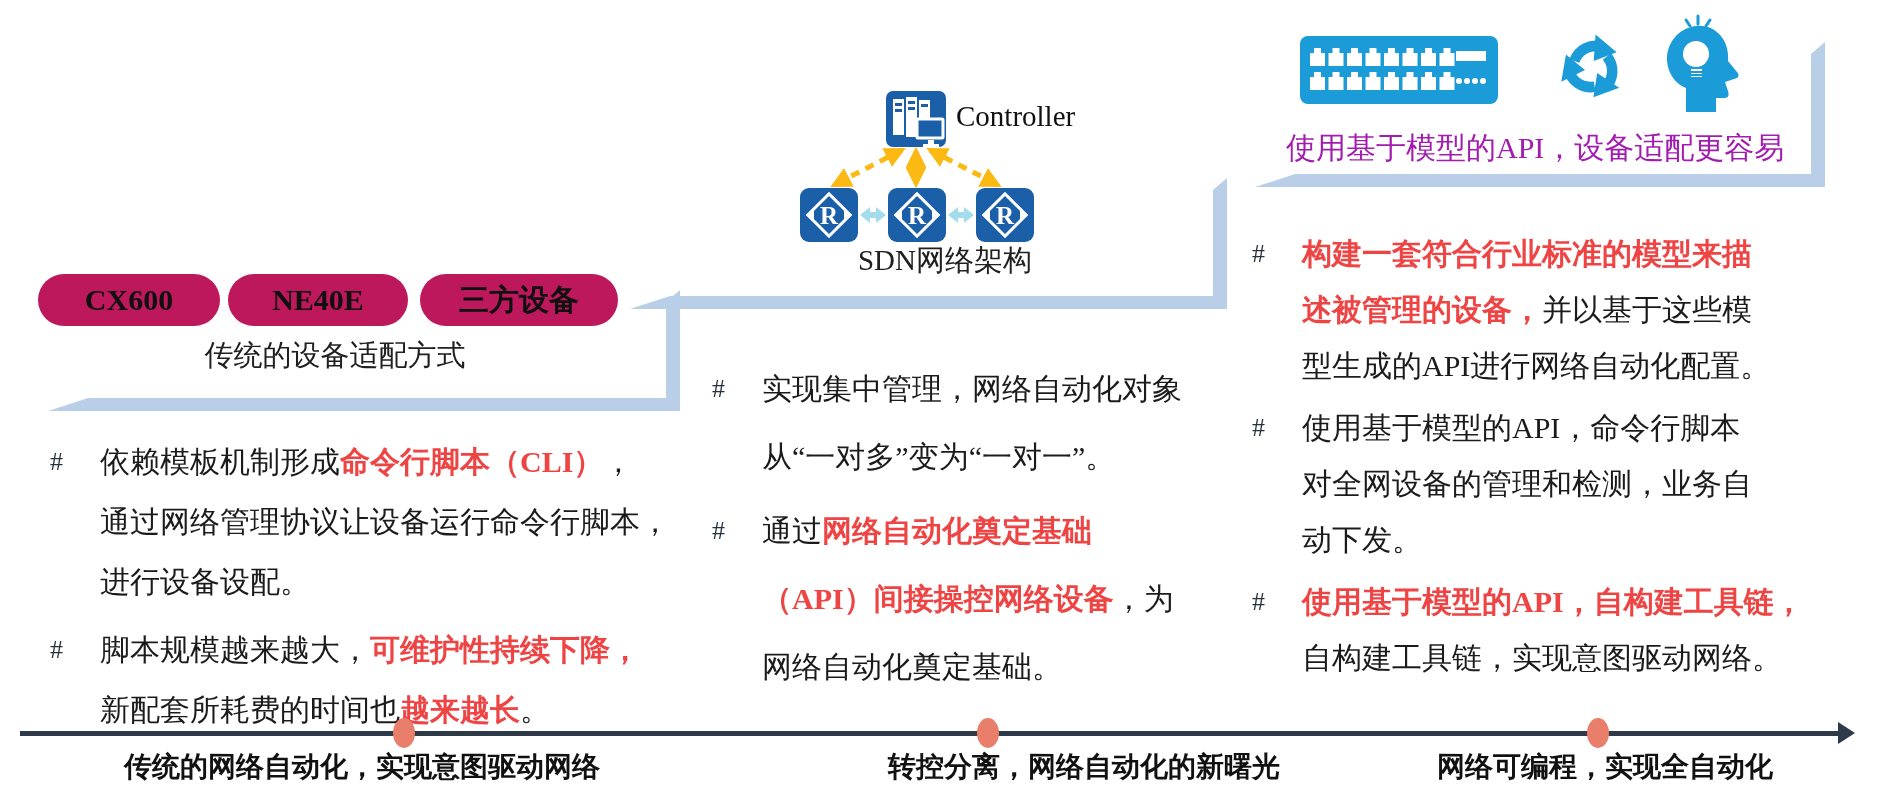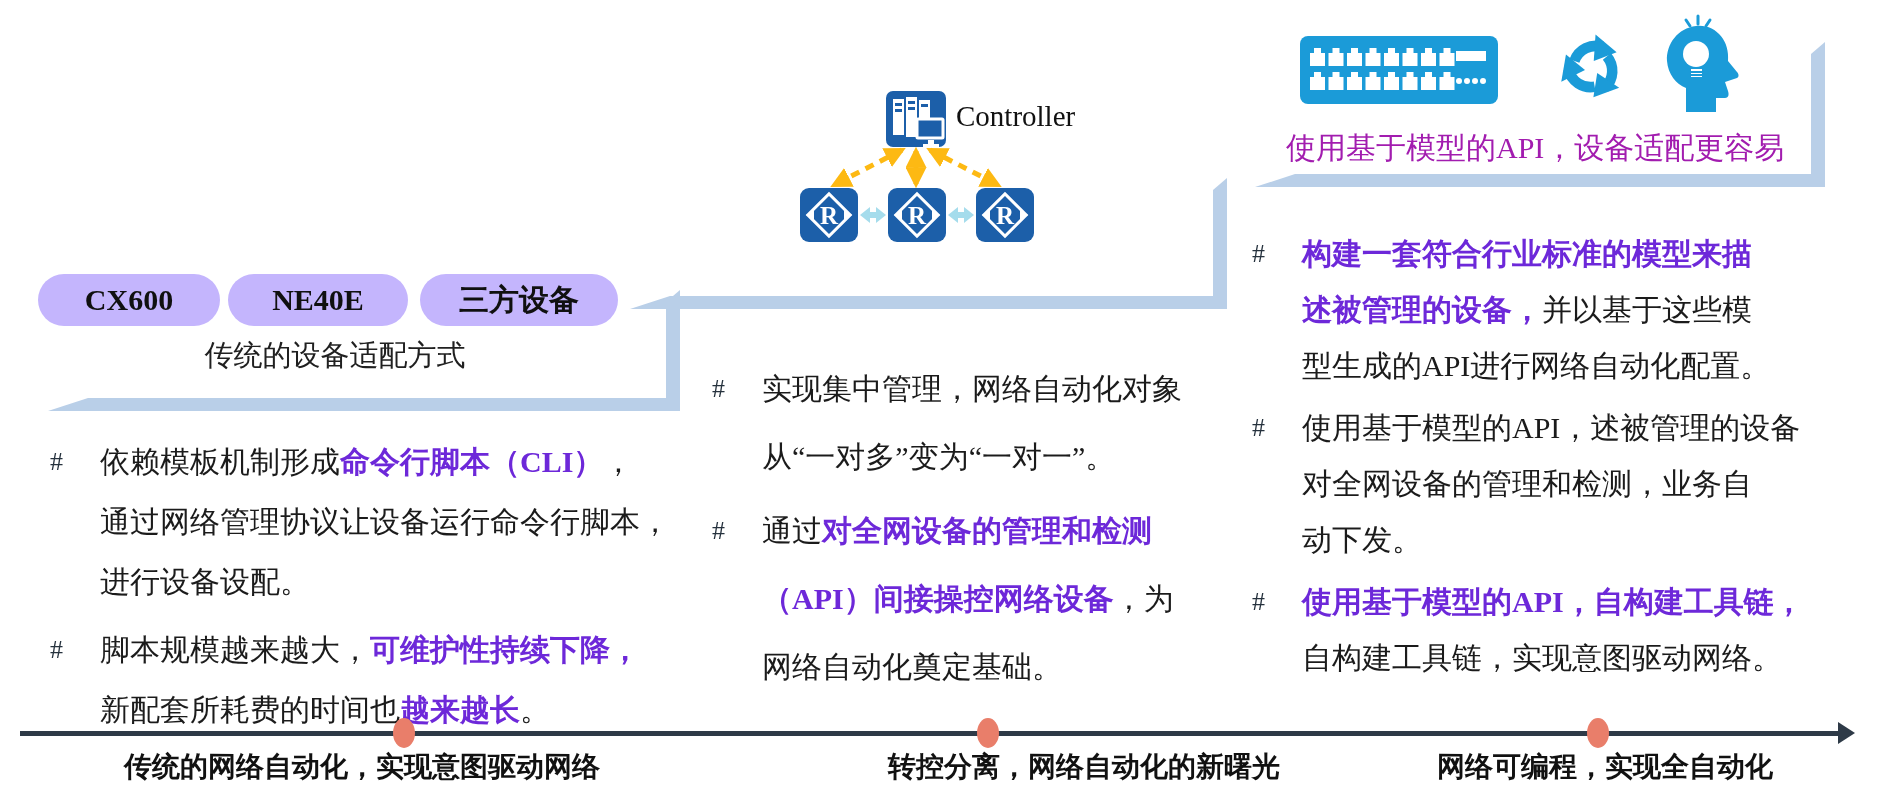"SDN网络架构" div.caption { html: none -> <div>SDN网络架构</div> }
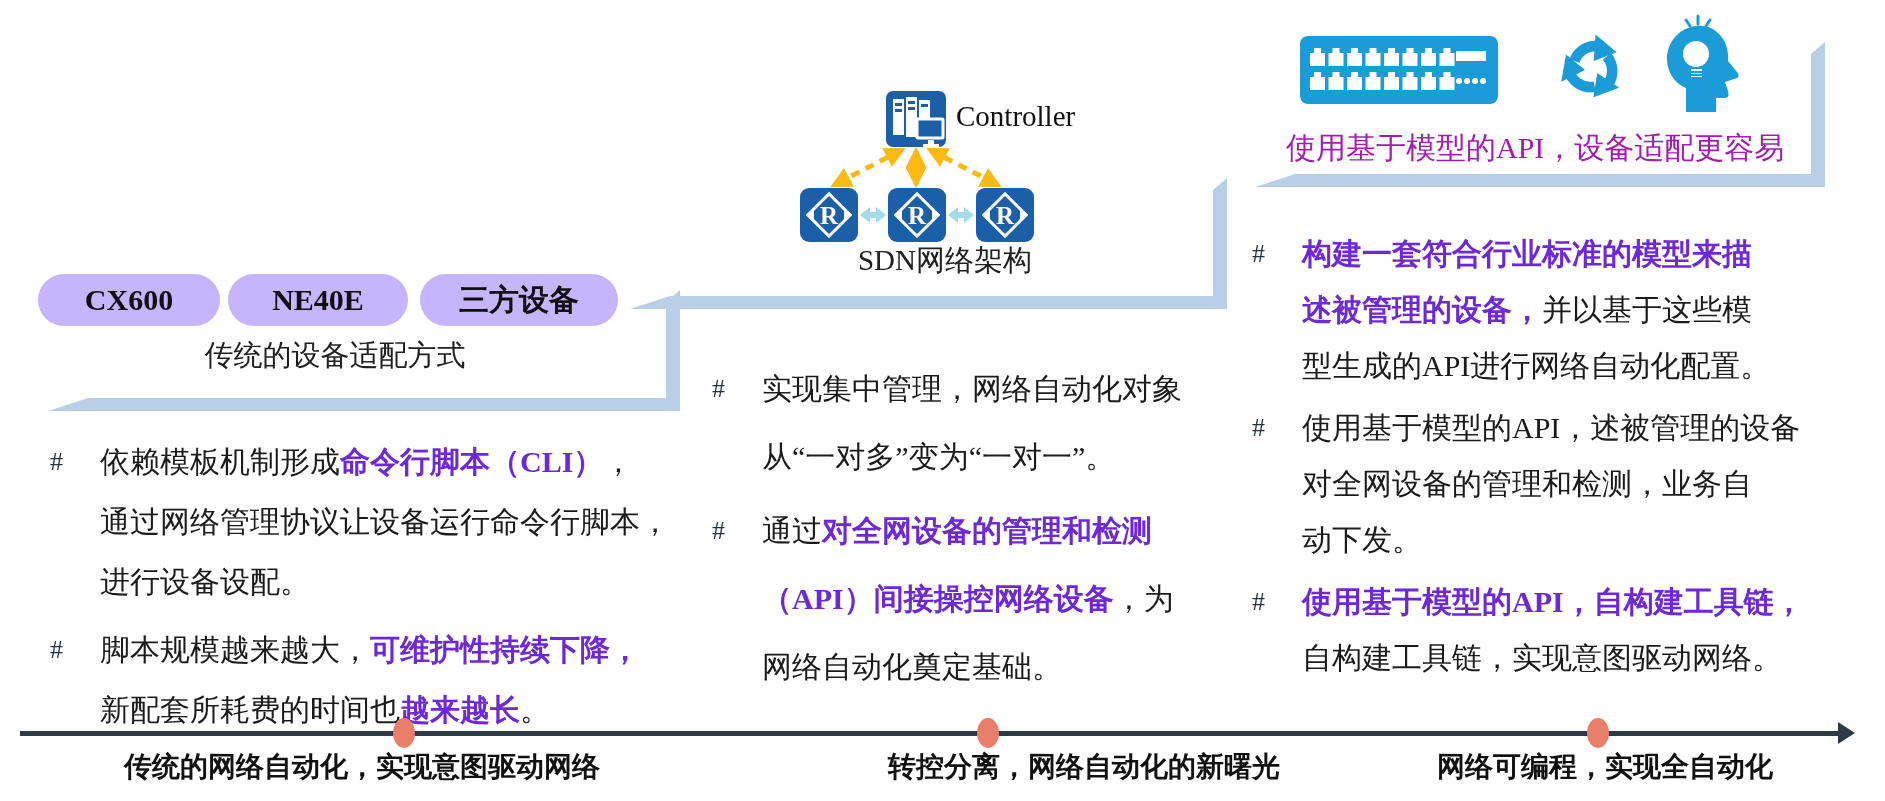"构建一套符合行业标准的模型来描" .b { color: #6d28d9 -> #ef4444 }
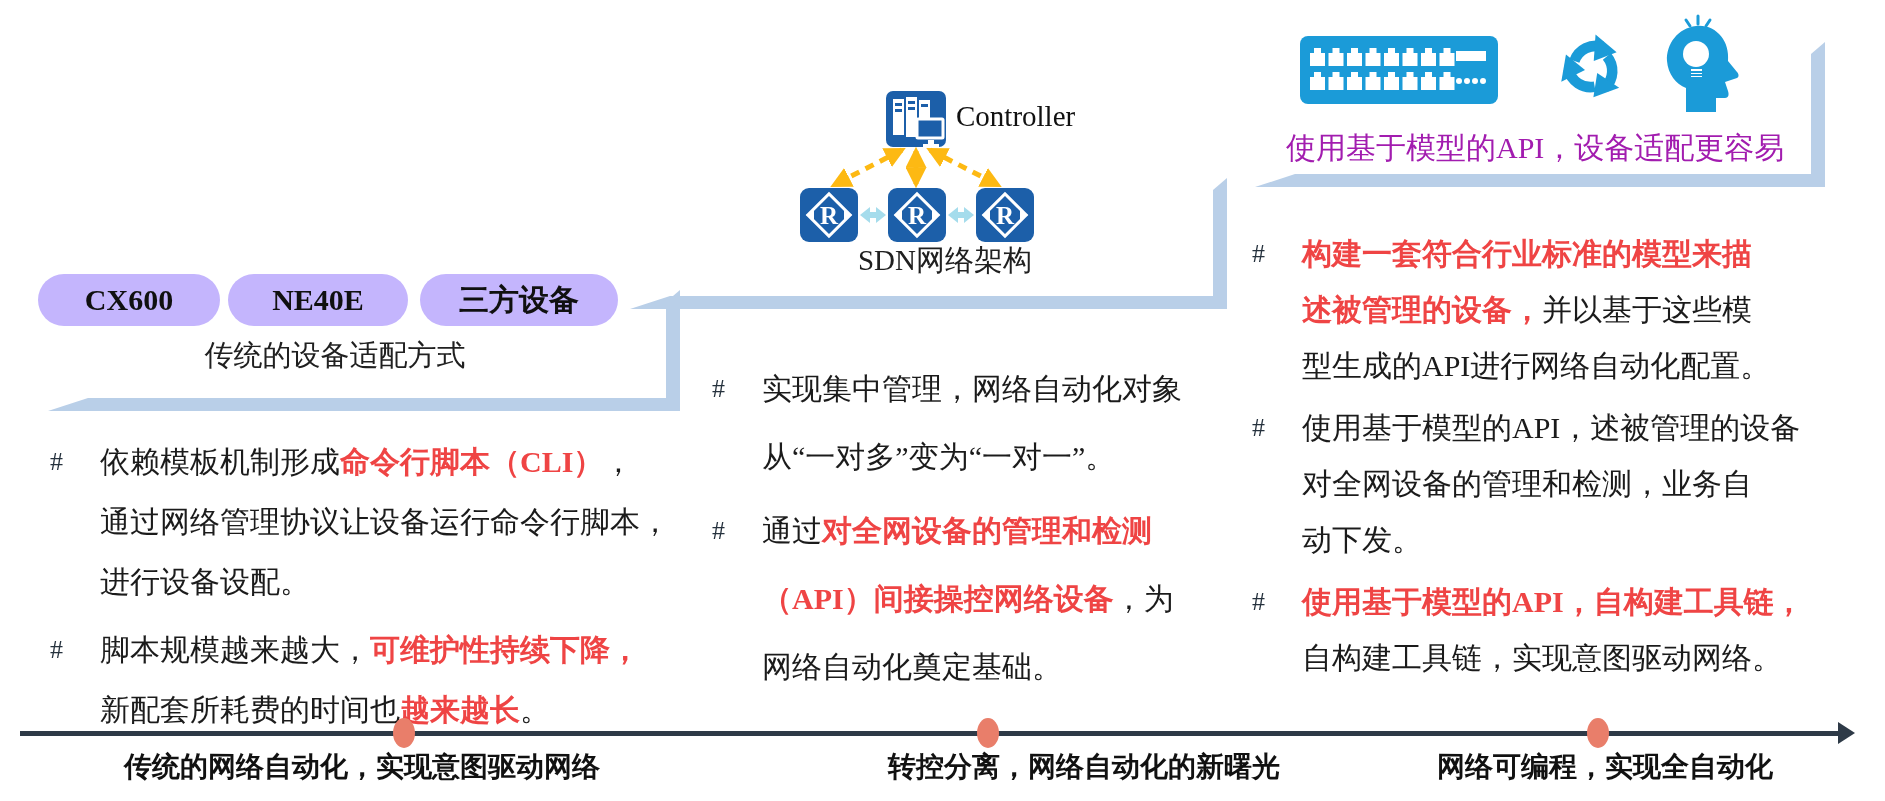"CX600" .pill { background: #c4b5fd -> #be185d }
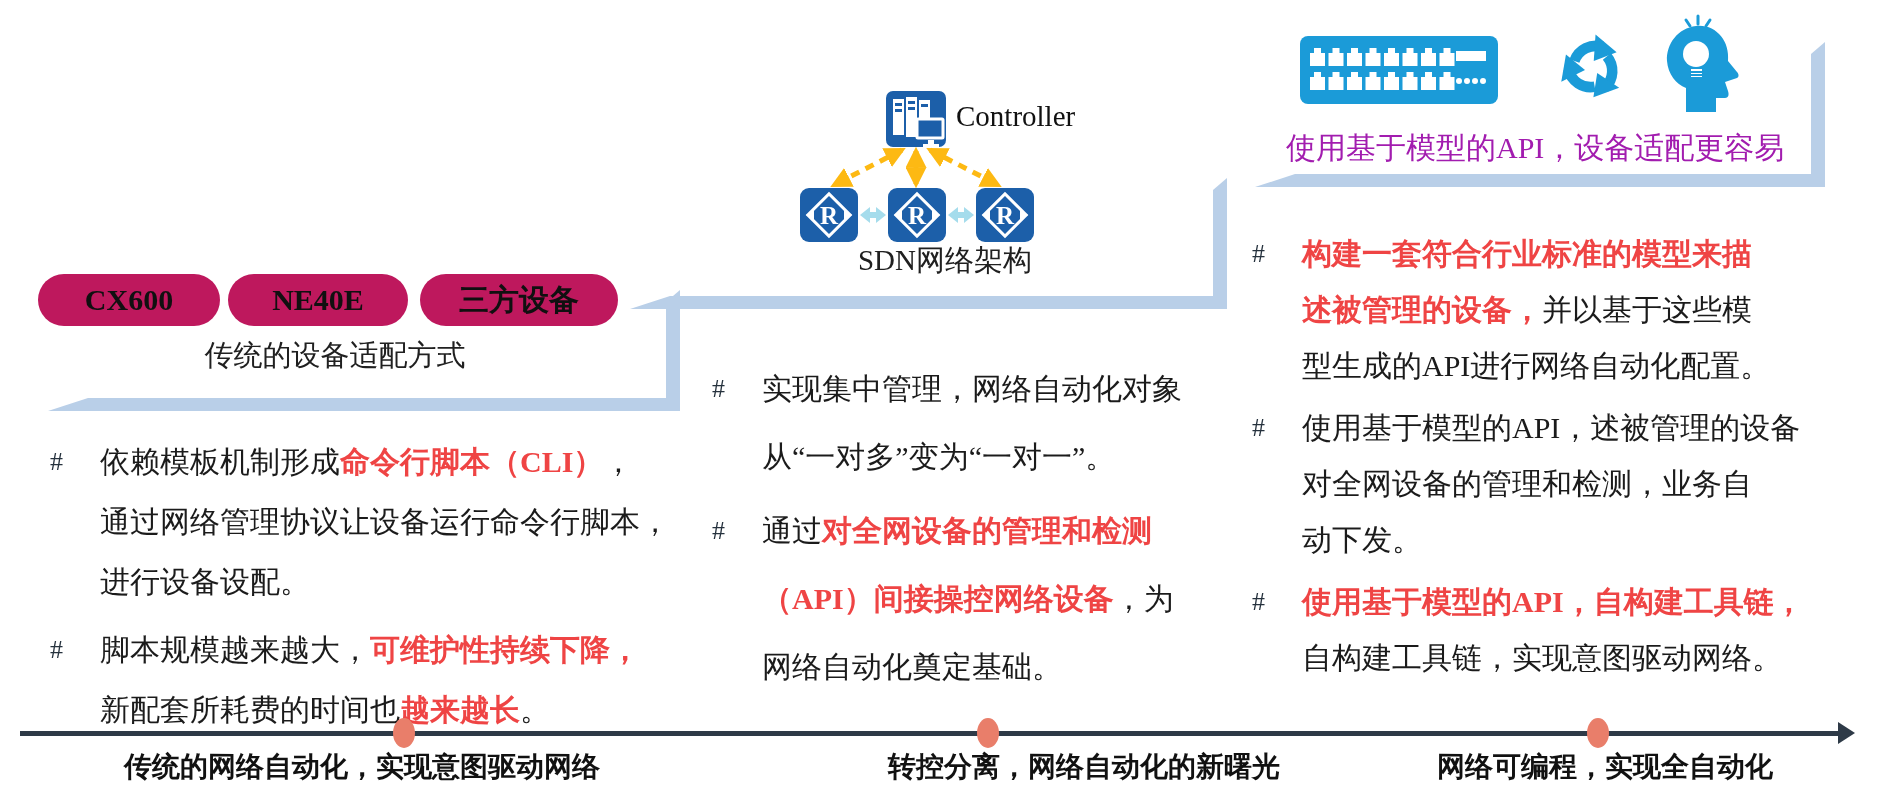"使用基于模型的API，述被管理的设备" span { text: 述被管理的设备 -> 命令行脚本 }
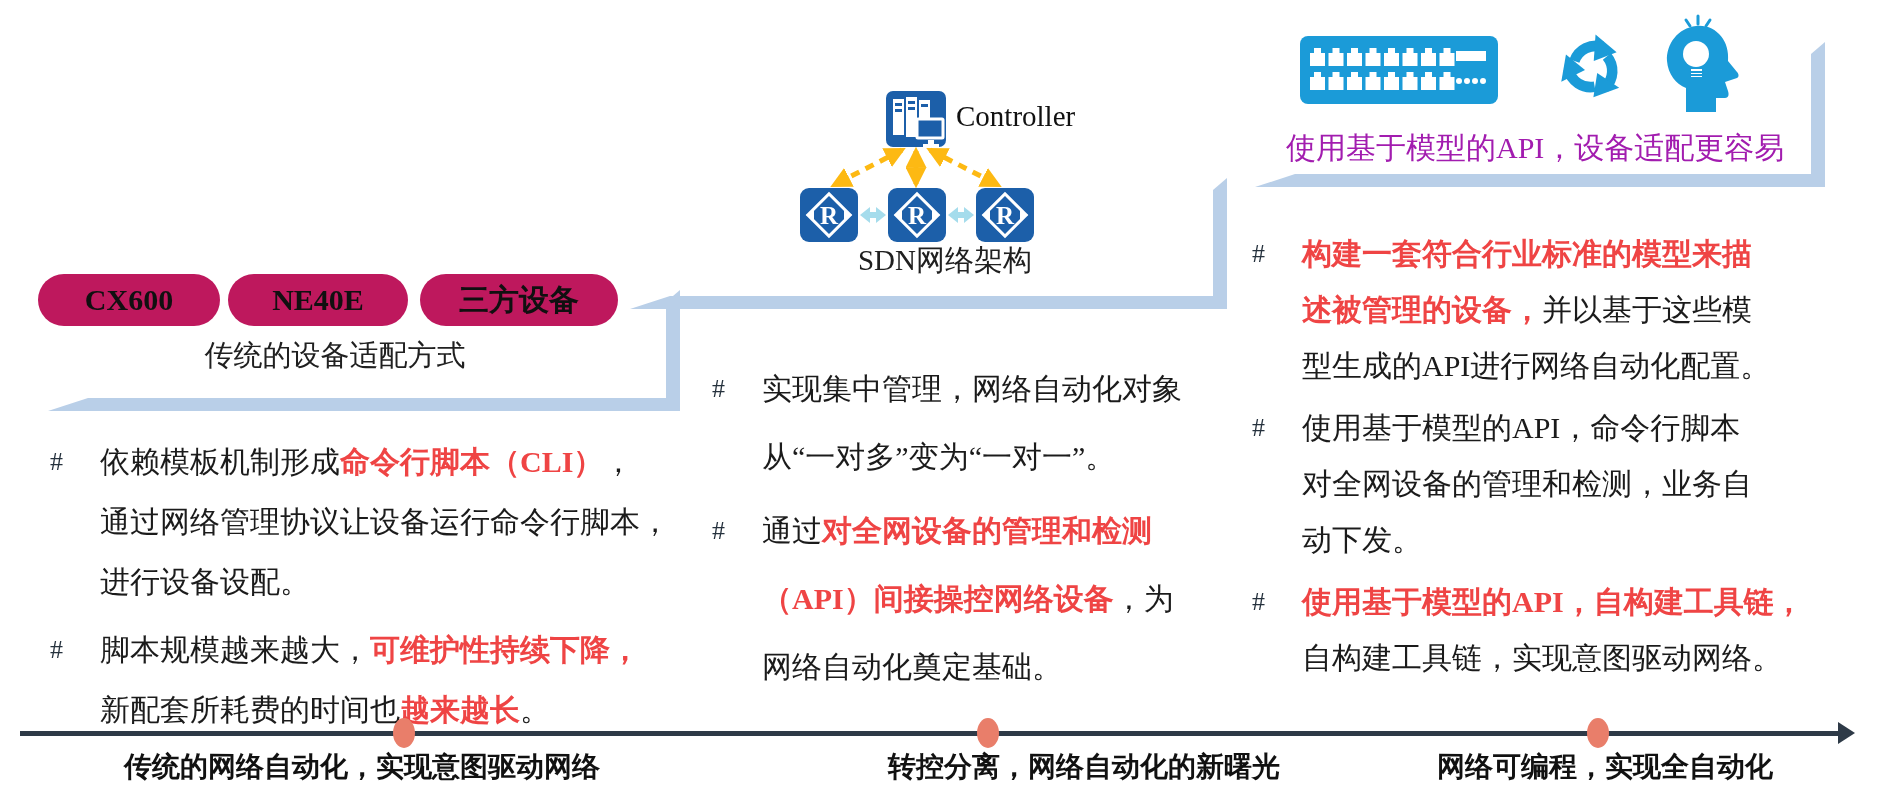"对全网设备的管理和检测" span.b { text: 对全网设备的管理和检测 -> 网络自动化奠定基础 }
